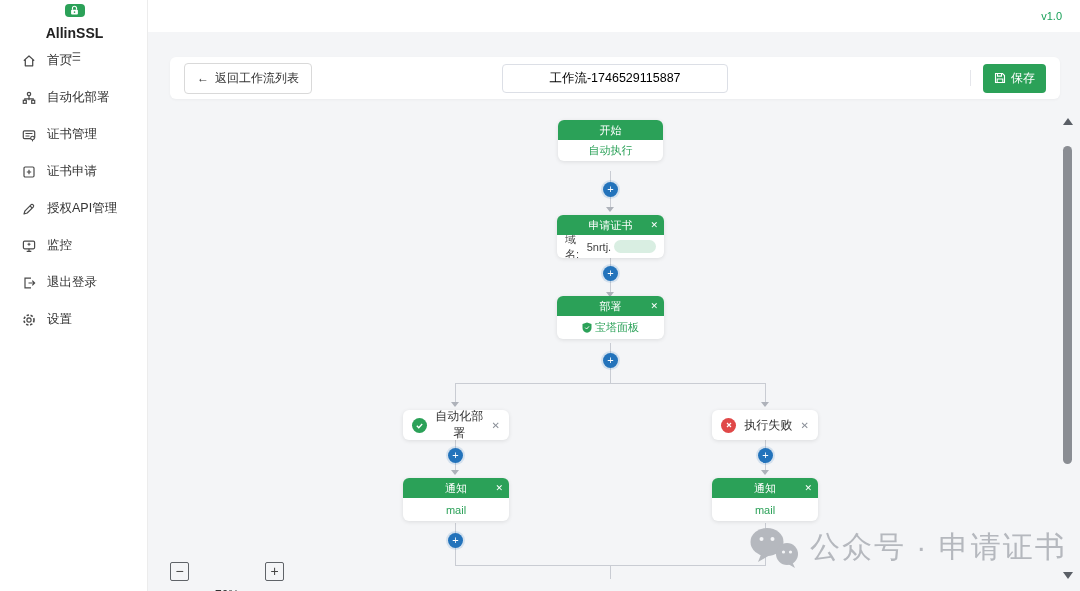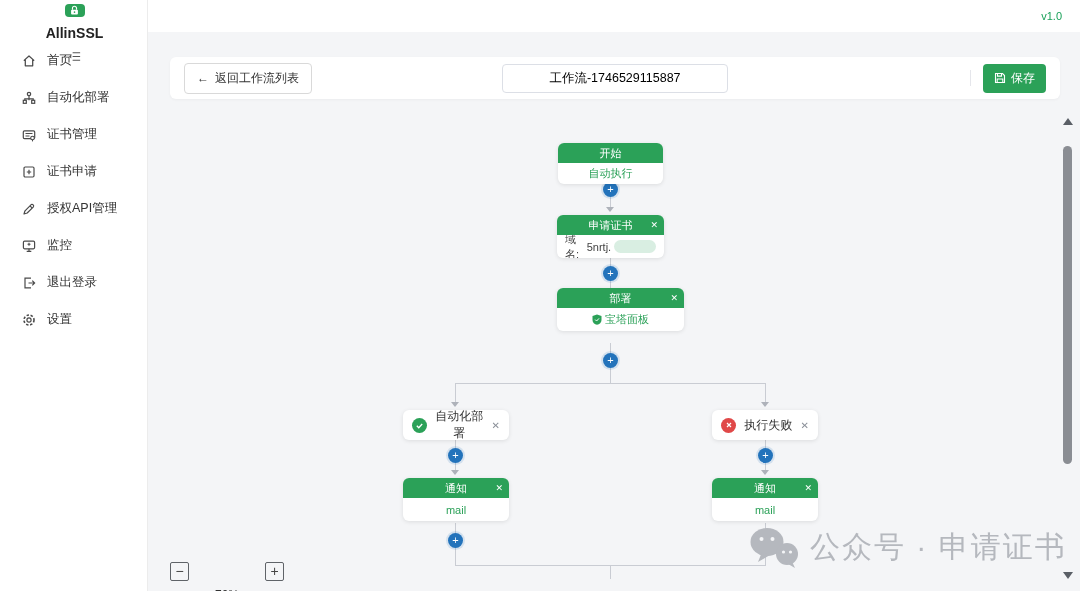"开始" div.node { top: 111px -> 88px }
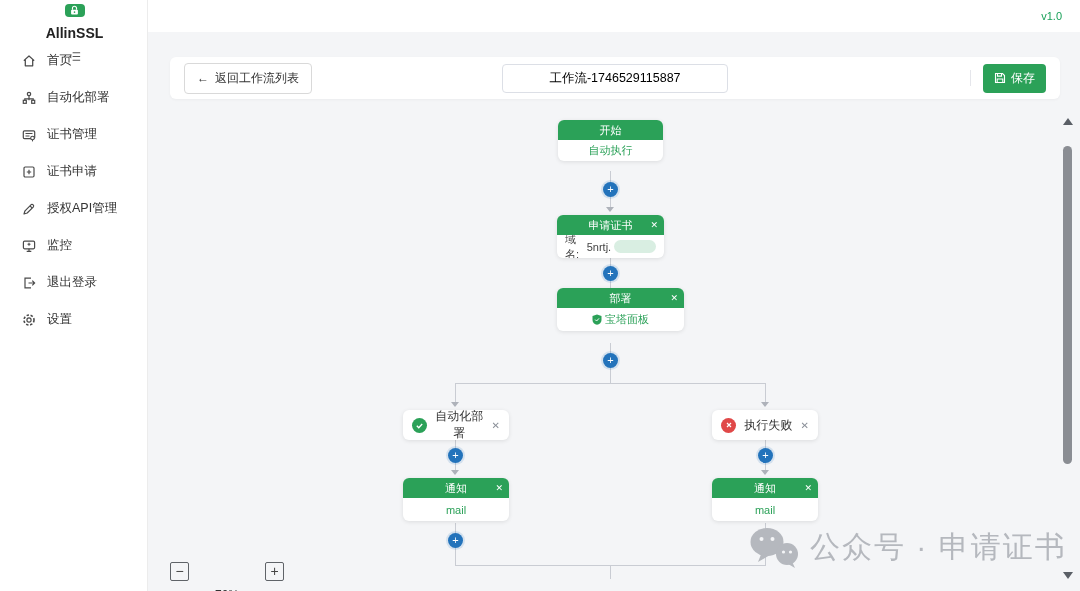"部署" div.node { top: 256px -> 264px; width: 127px -> 107px }
